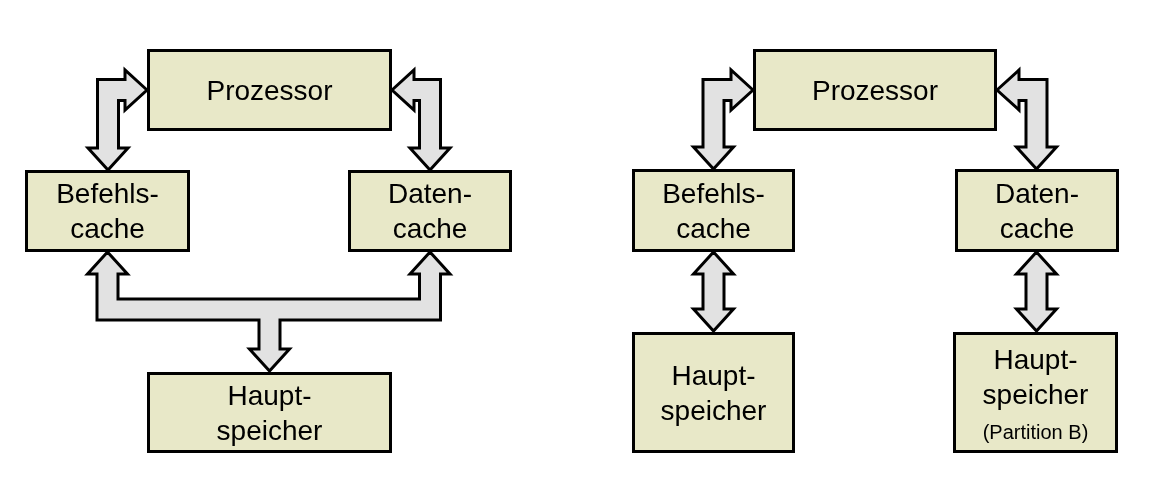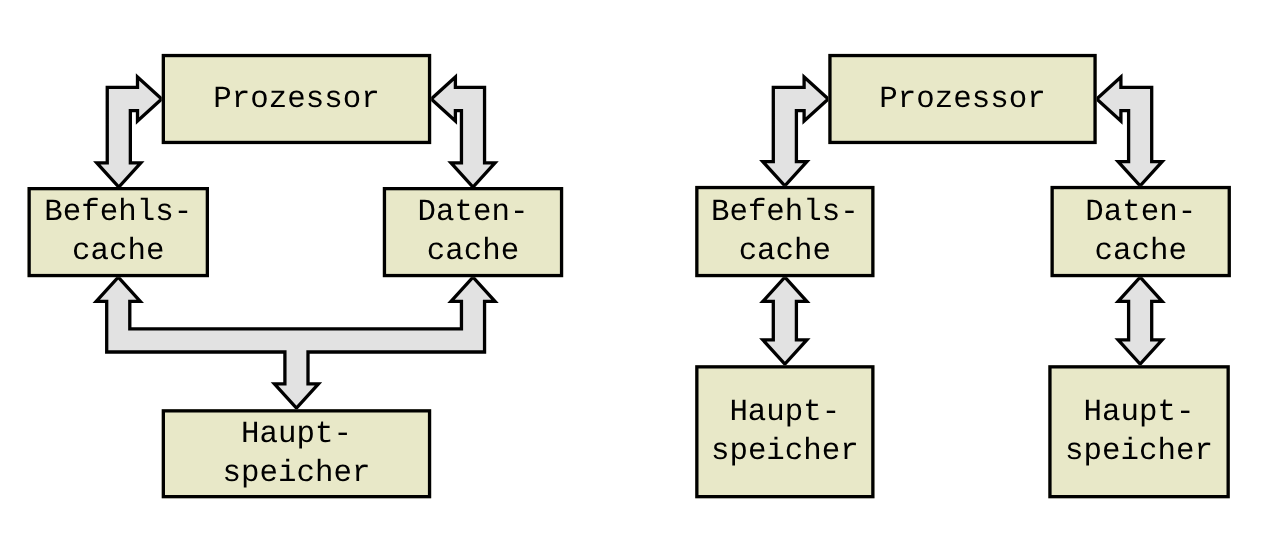"Prozessor" .stage { font-family: Liberation Mono, monospace -> Liberation Sans, sans-serif }
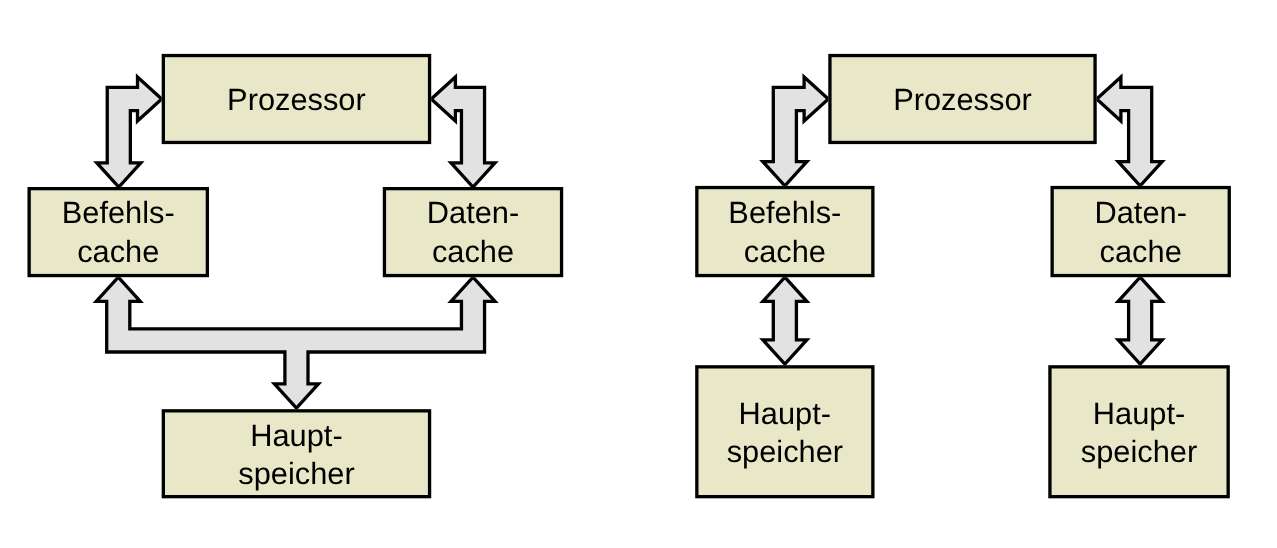"(Partition B)" div.sublabel { html: none -> <div>(Partition B)</div> }
